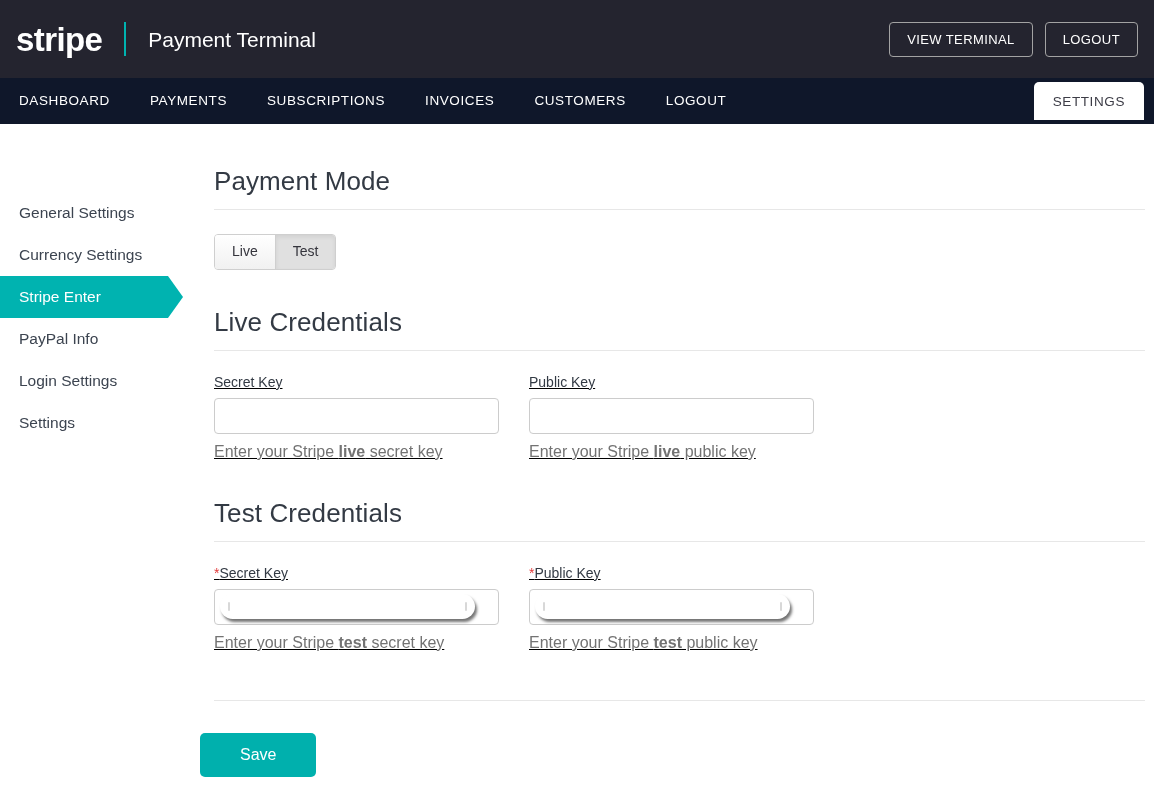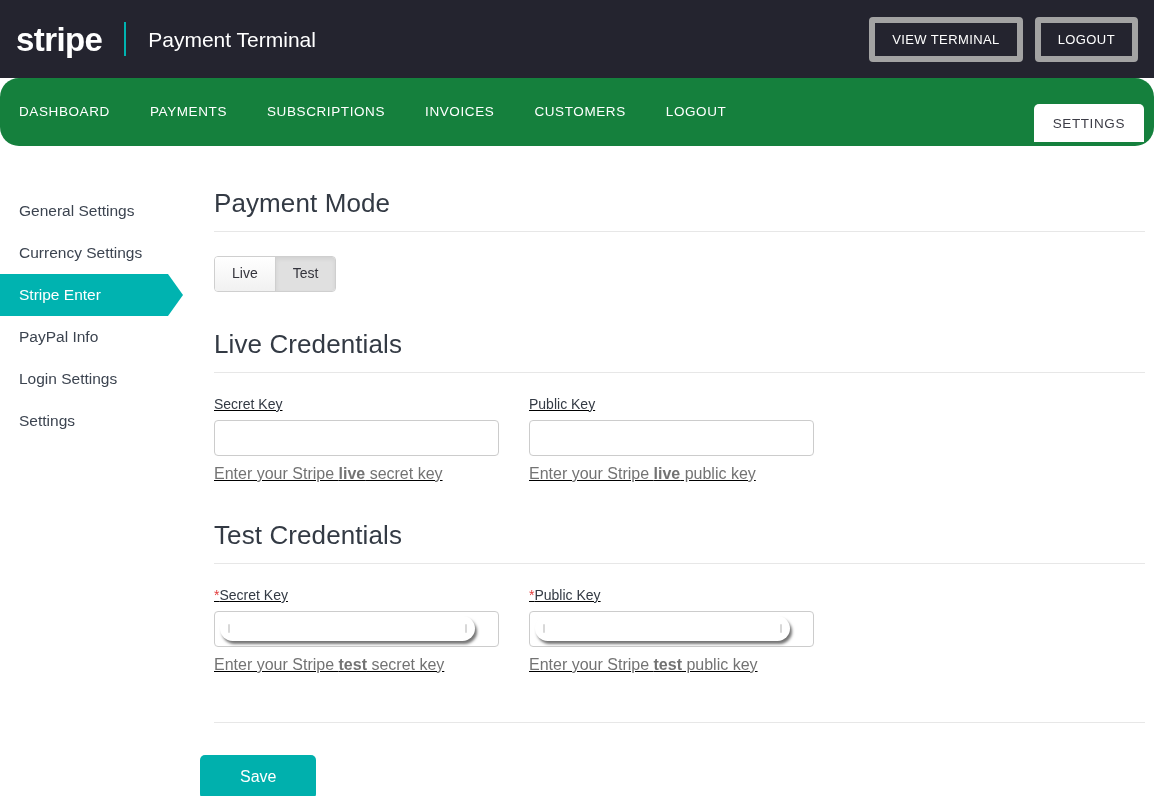"VIEW TERMINAL" .ghost-btn { border: 6px solid #a3a3a3 -> 1px solid #a3a3a3 }
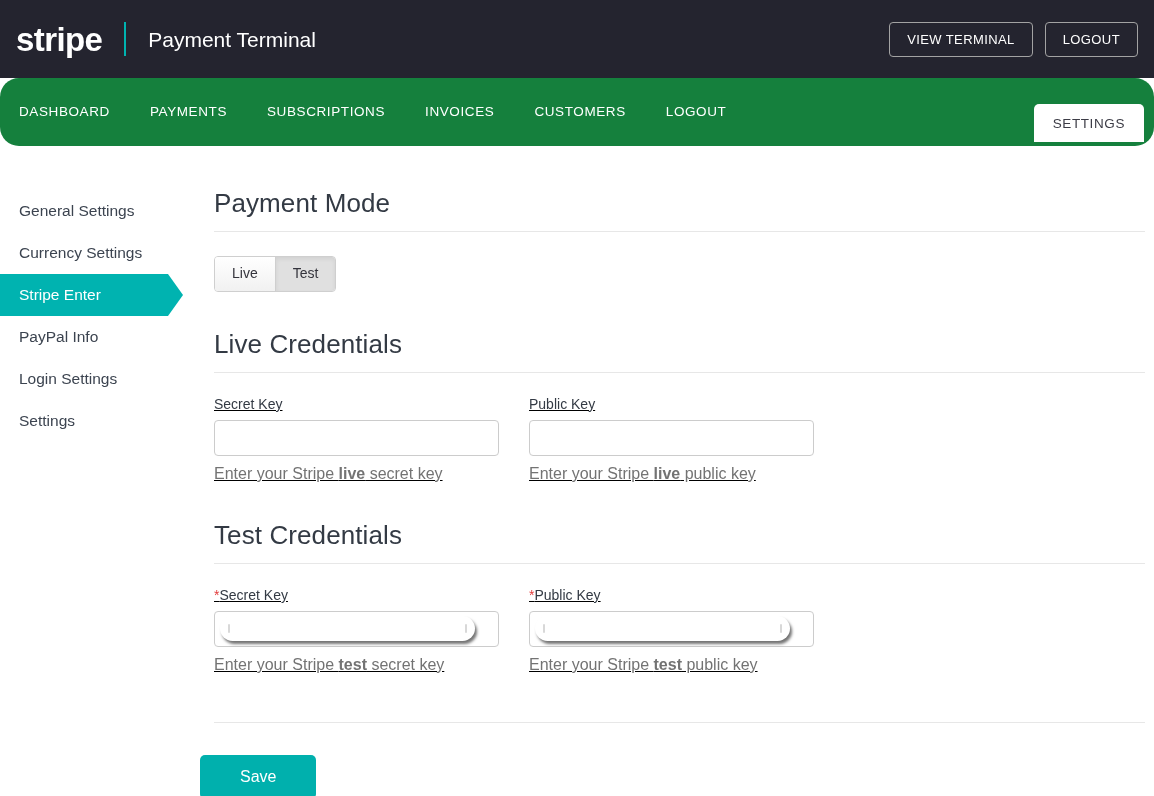"DASHBOARD" .navbar { background: #15803d -> #0f172a; border-radius: 19px -> none; height: 68px -> 46px }
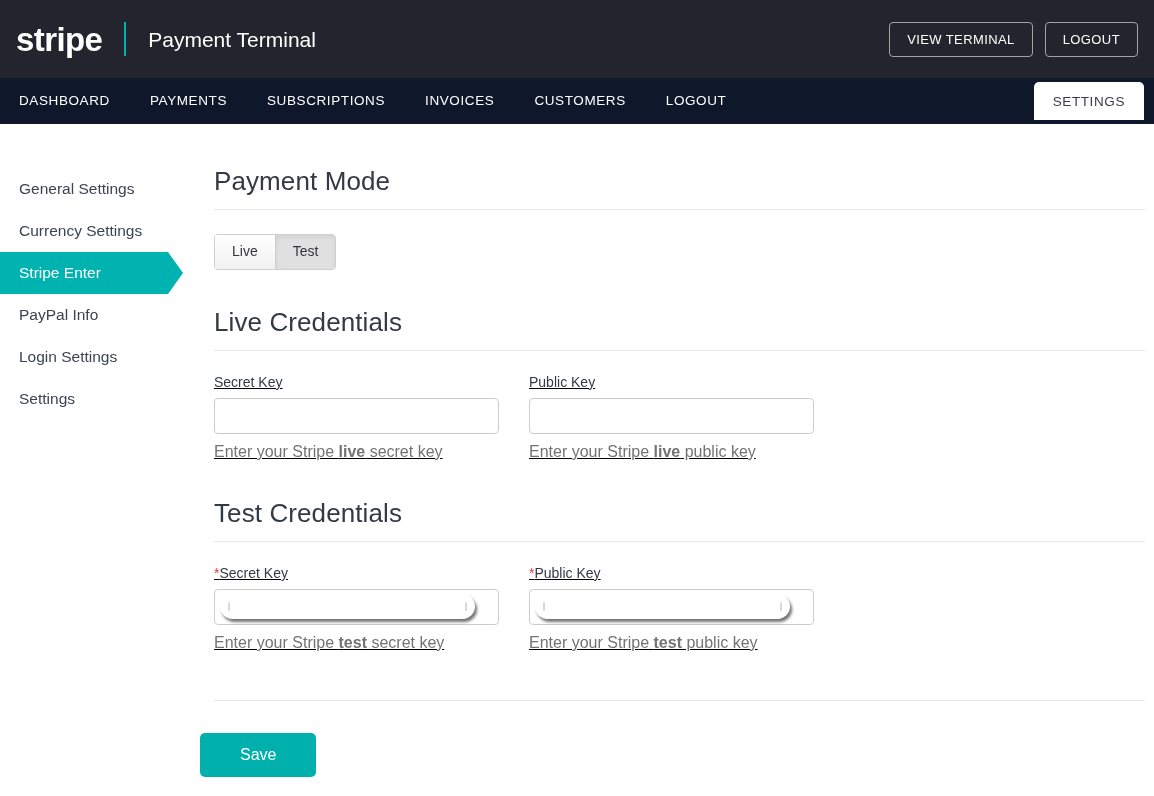"General Settings" .sidebar { padding-top: 44px -> 68px }
